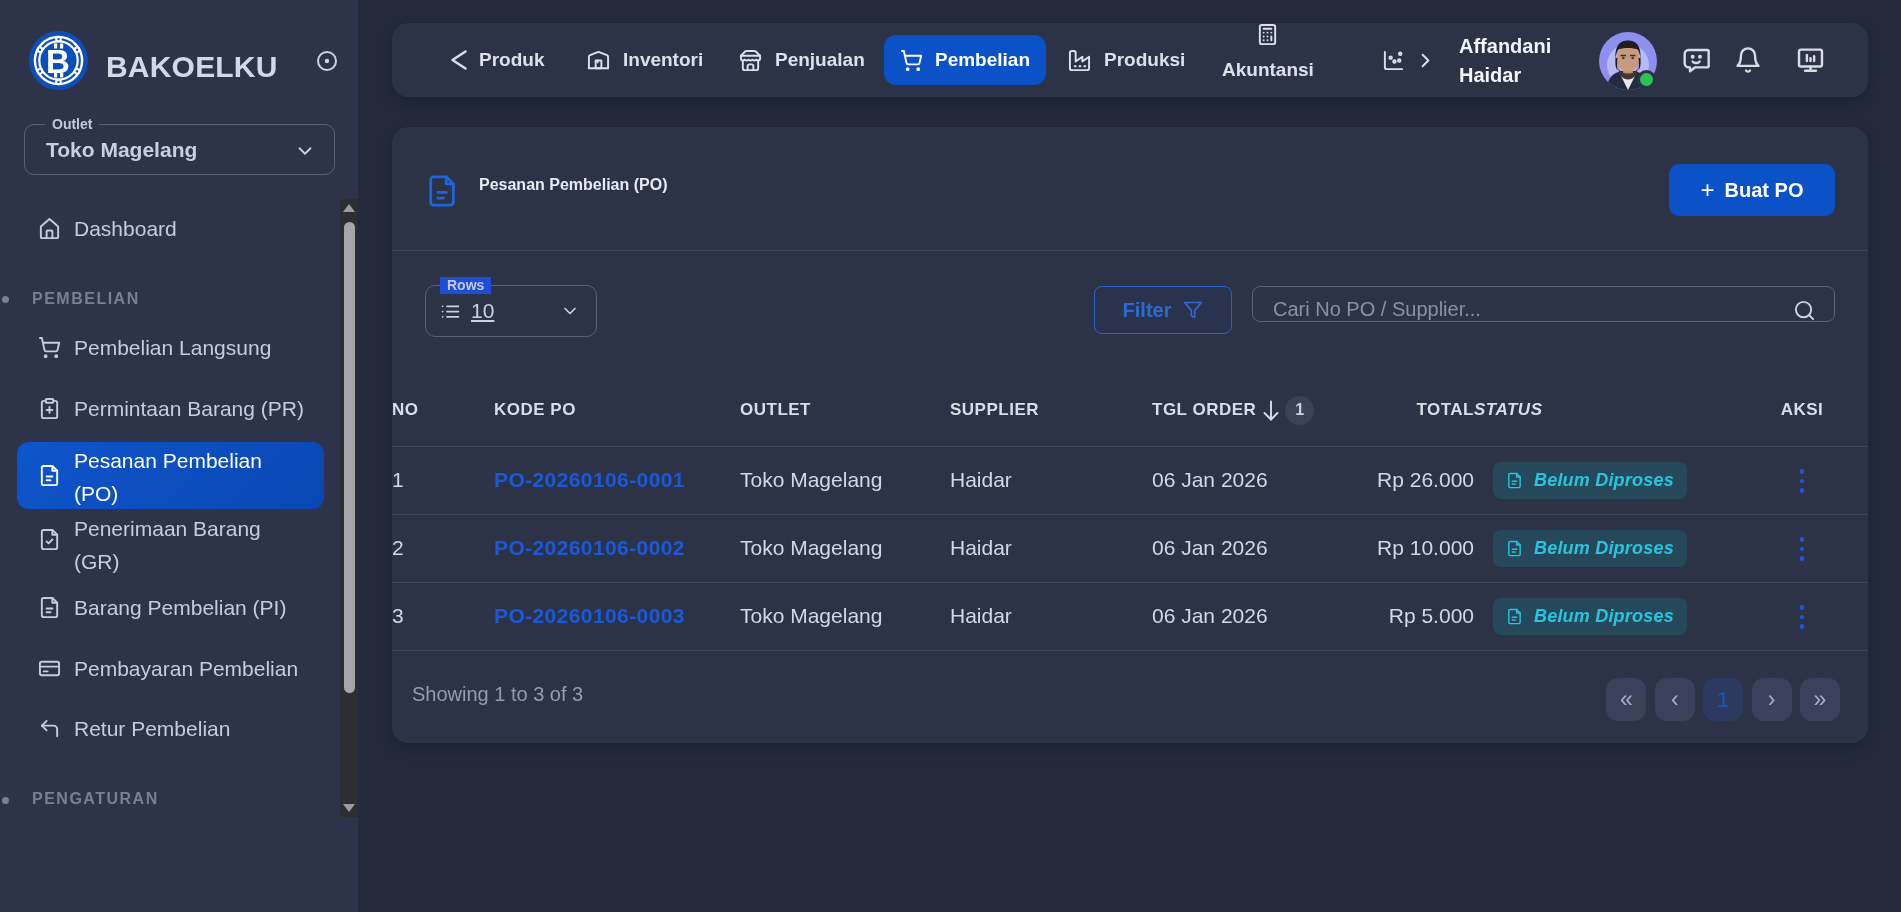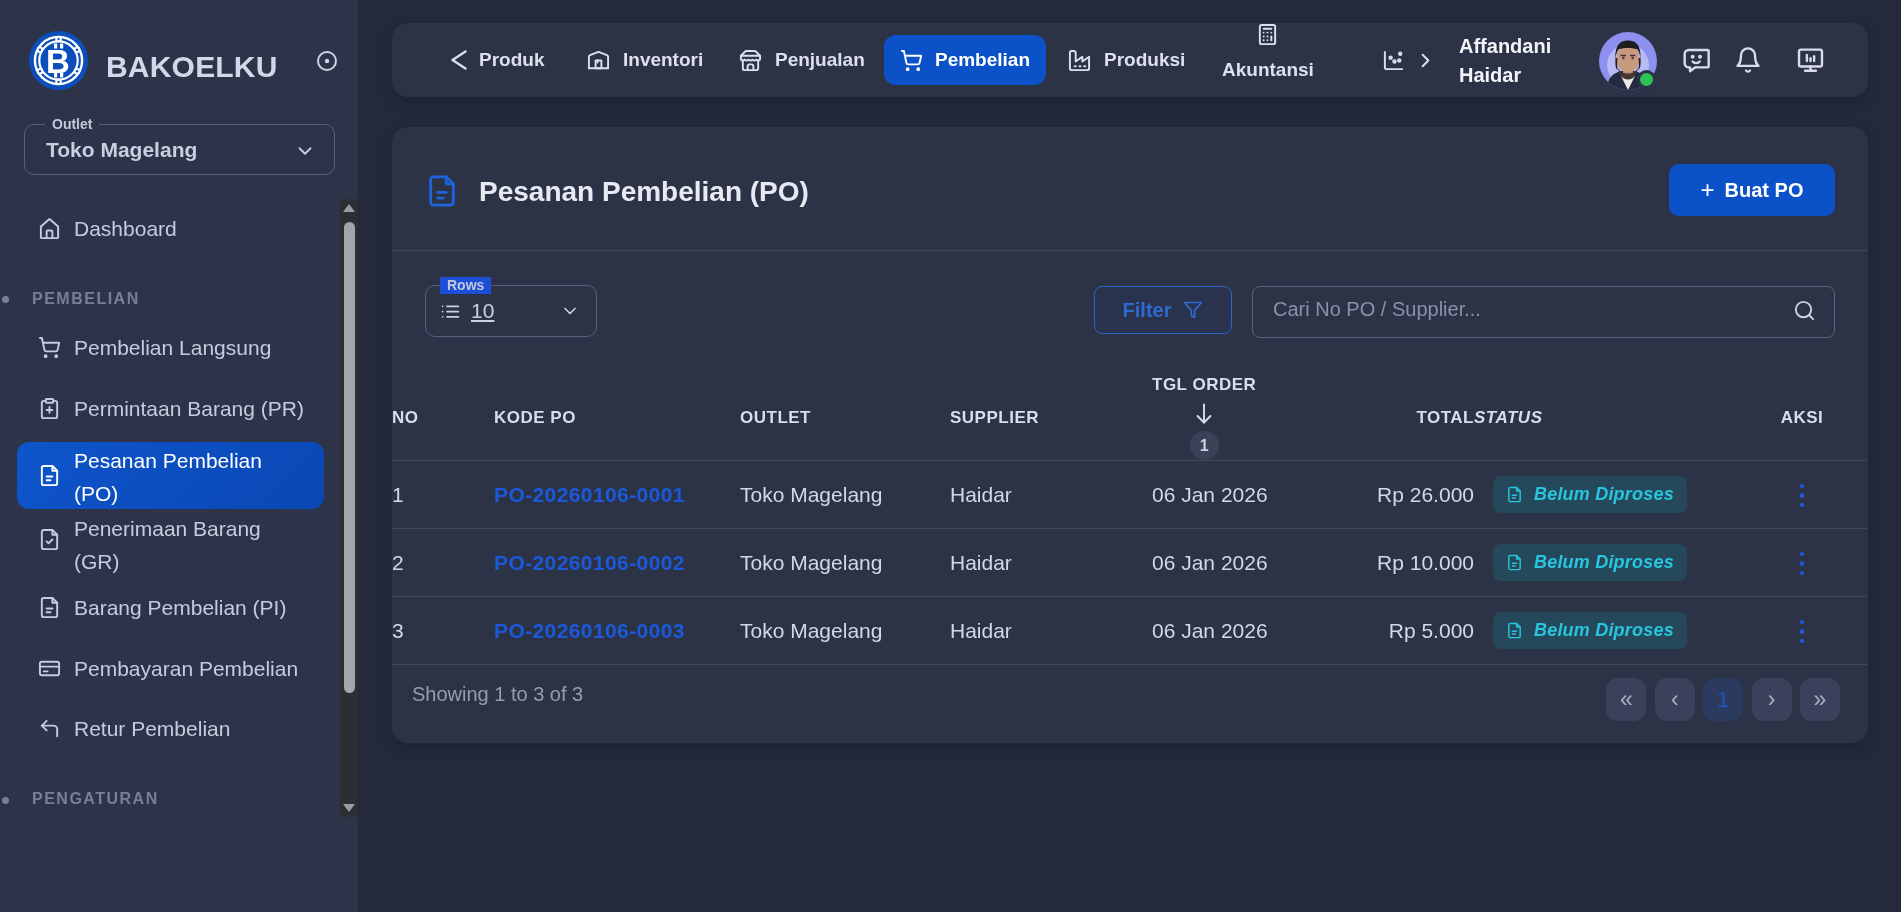"Pesanan Pembelian (PO)" #cardtitle { font-size: 28px -> 16px }
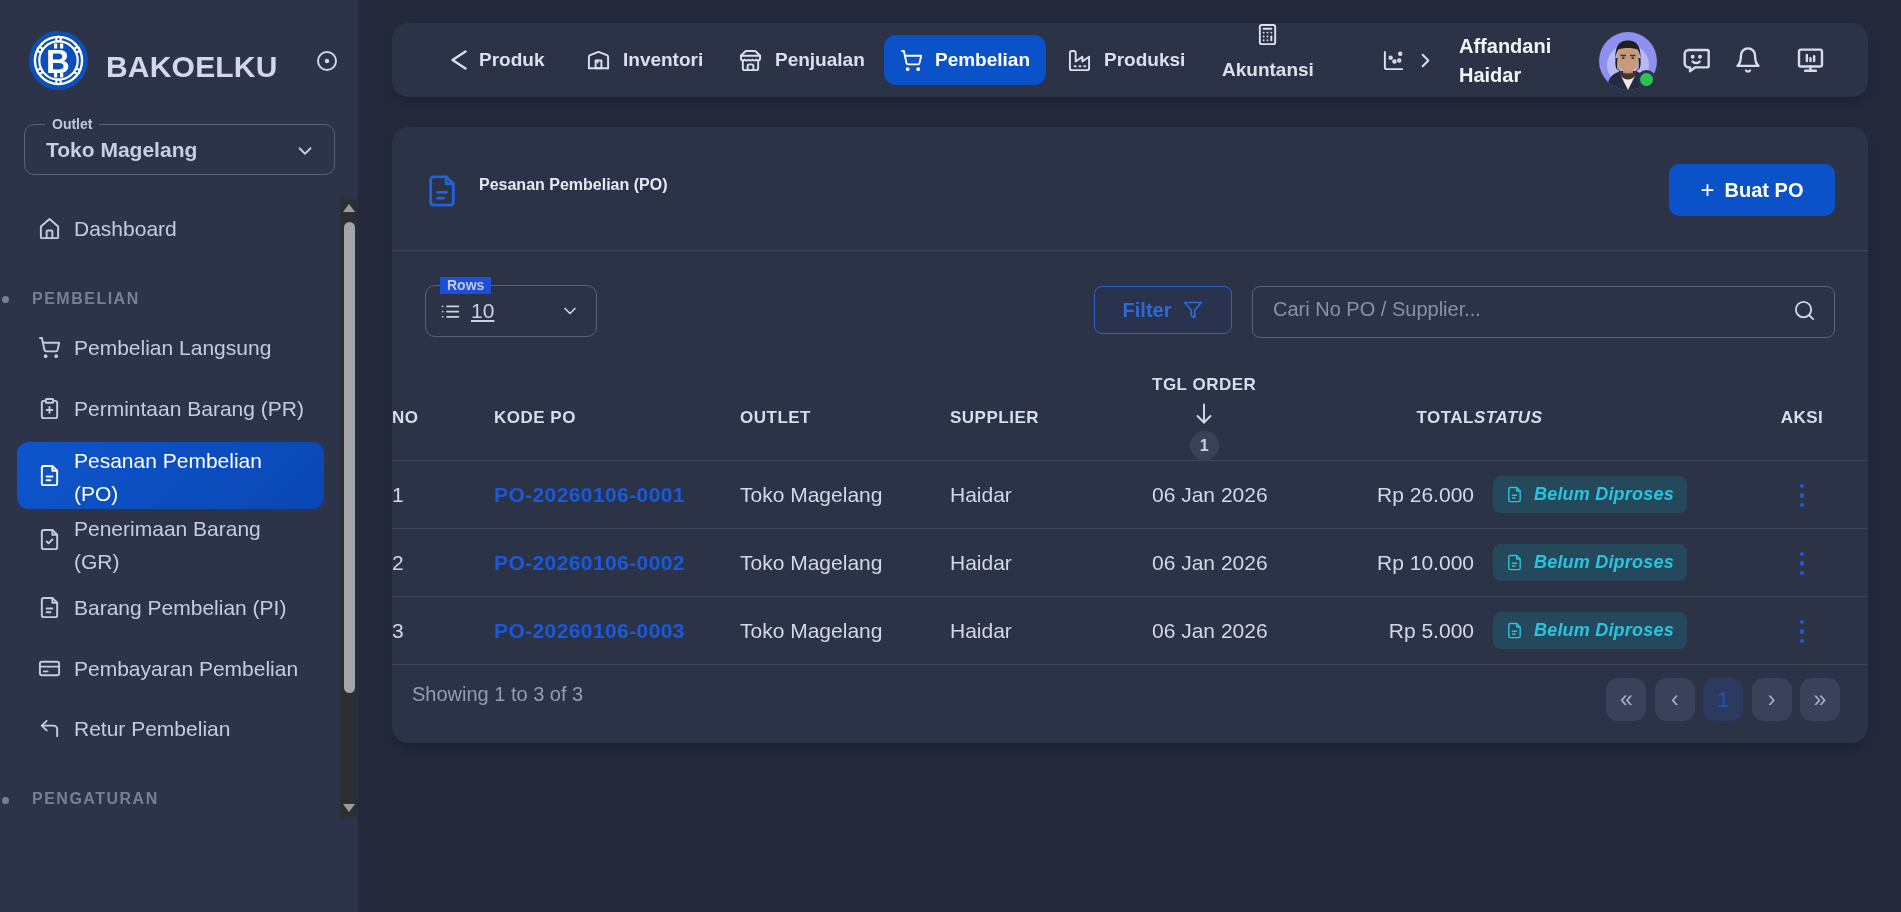"Cari No PO / Supplier..." #searchbox { height: 52px -> 36px }
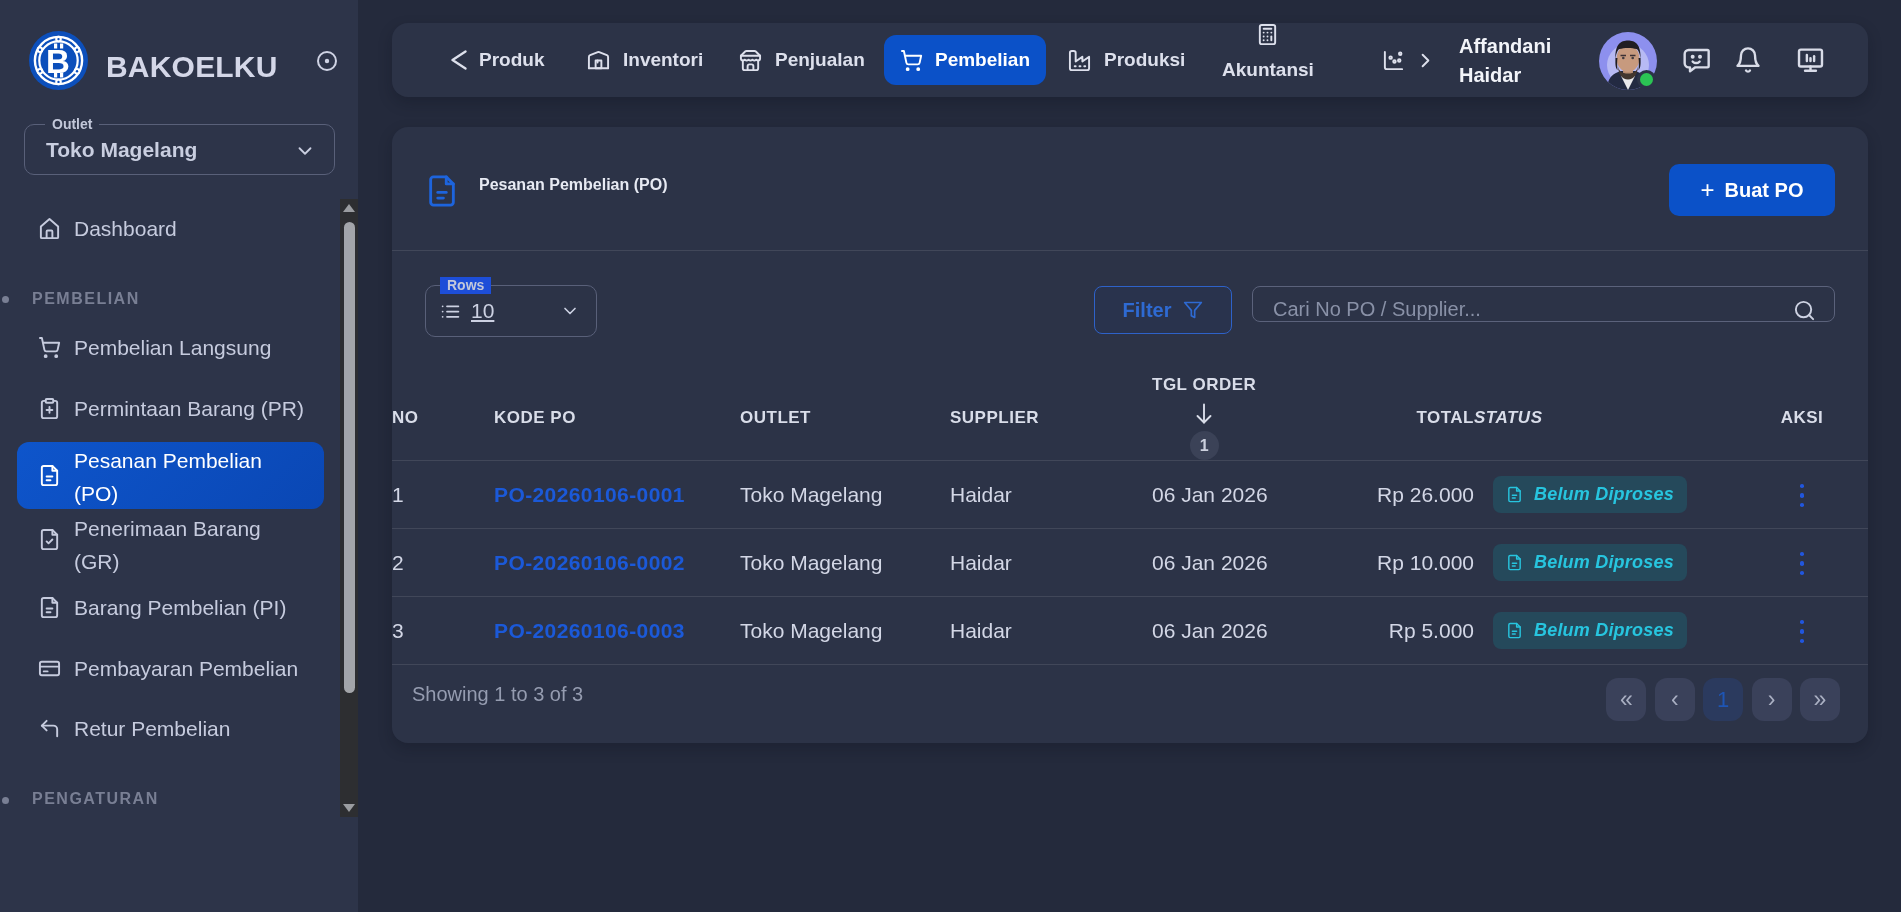"TGL ORDER" .sorthdr { flex-direction: column -> none }
